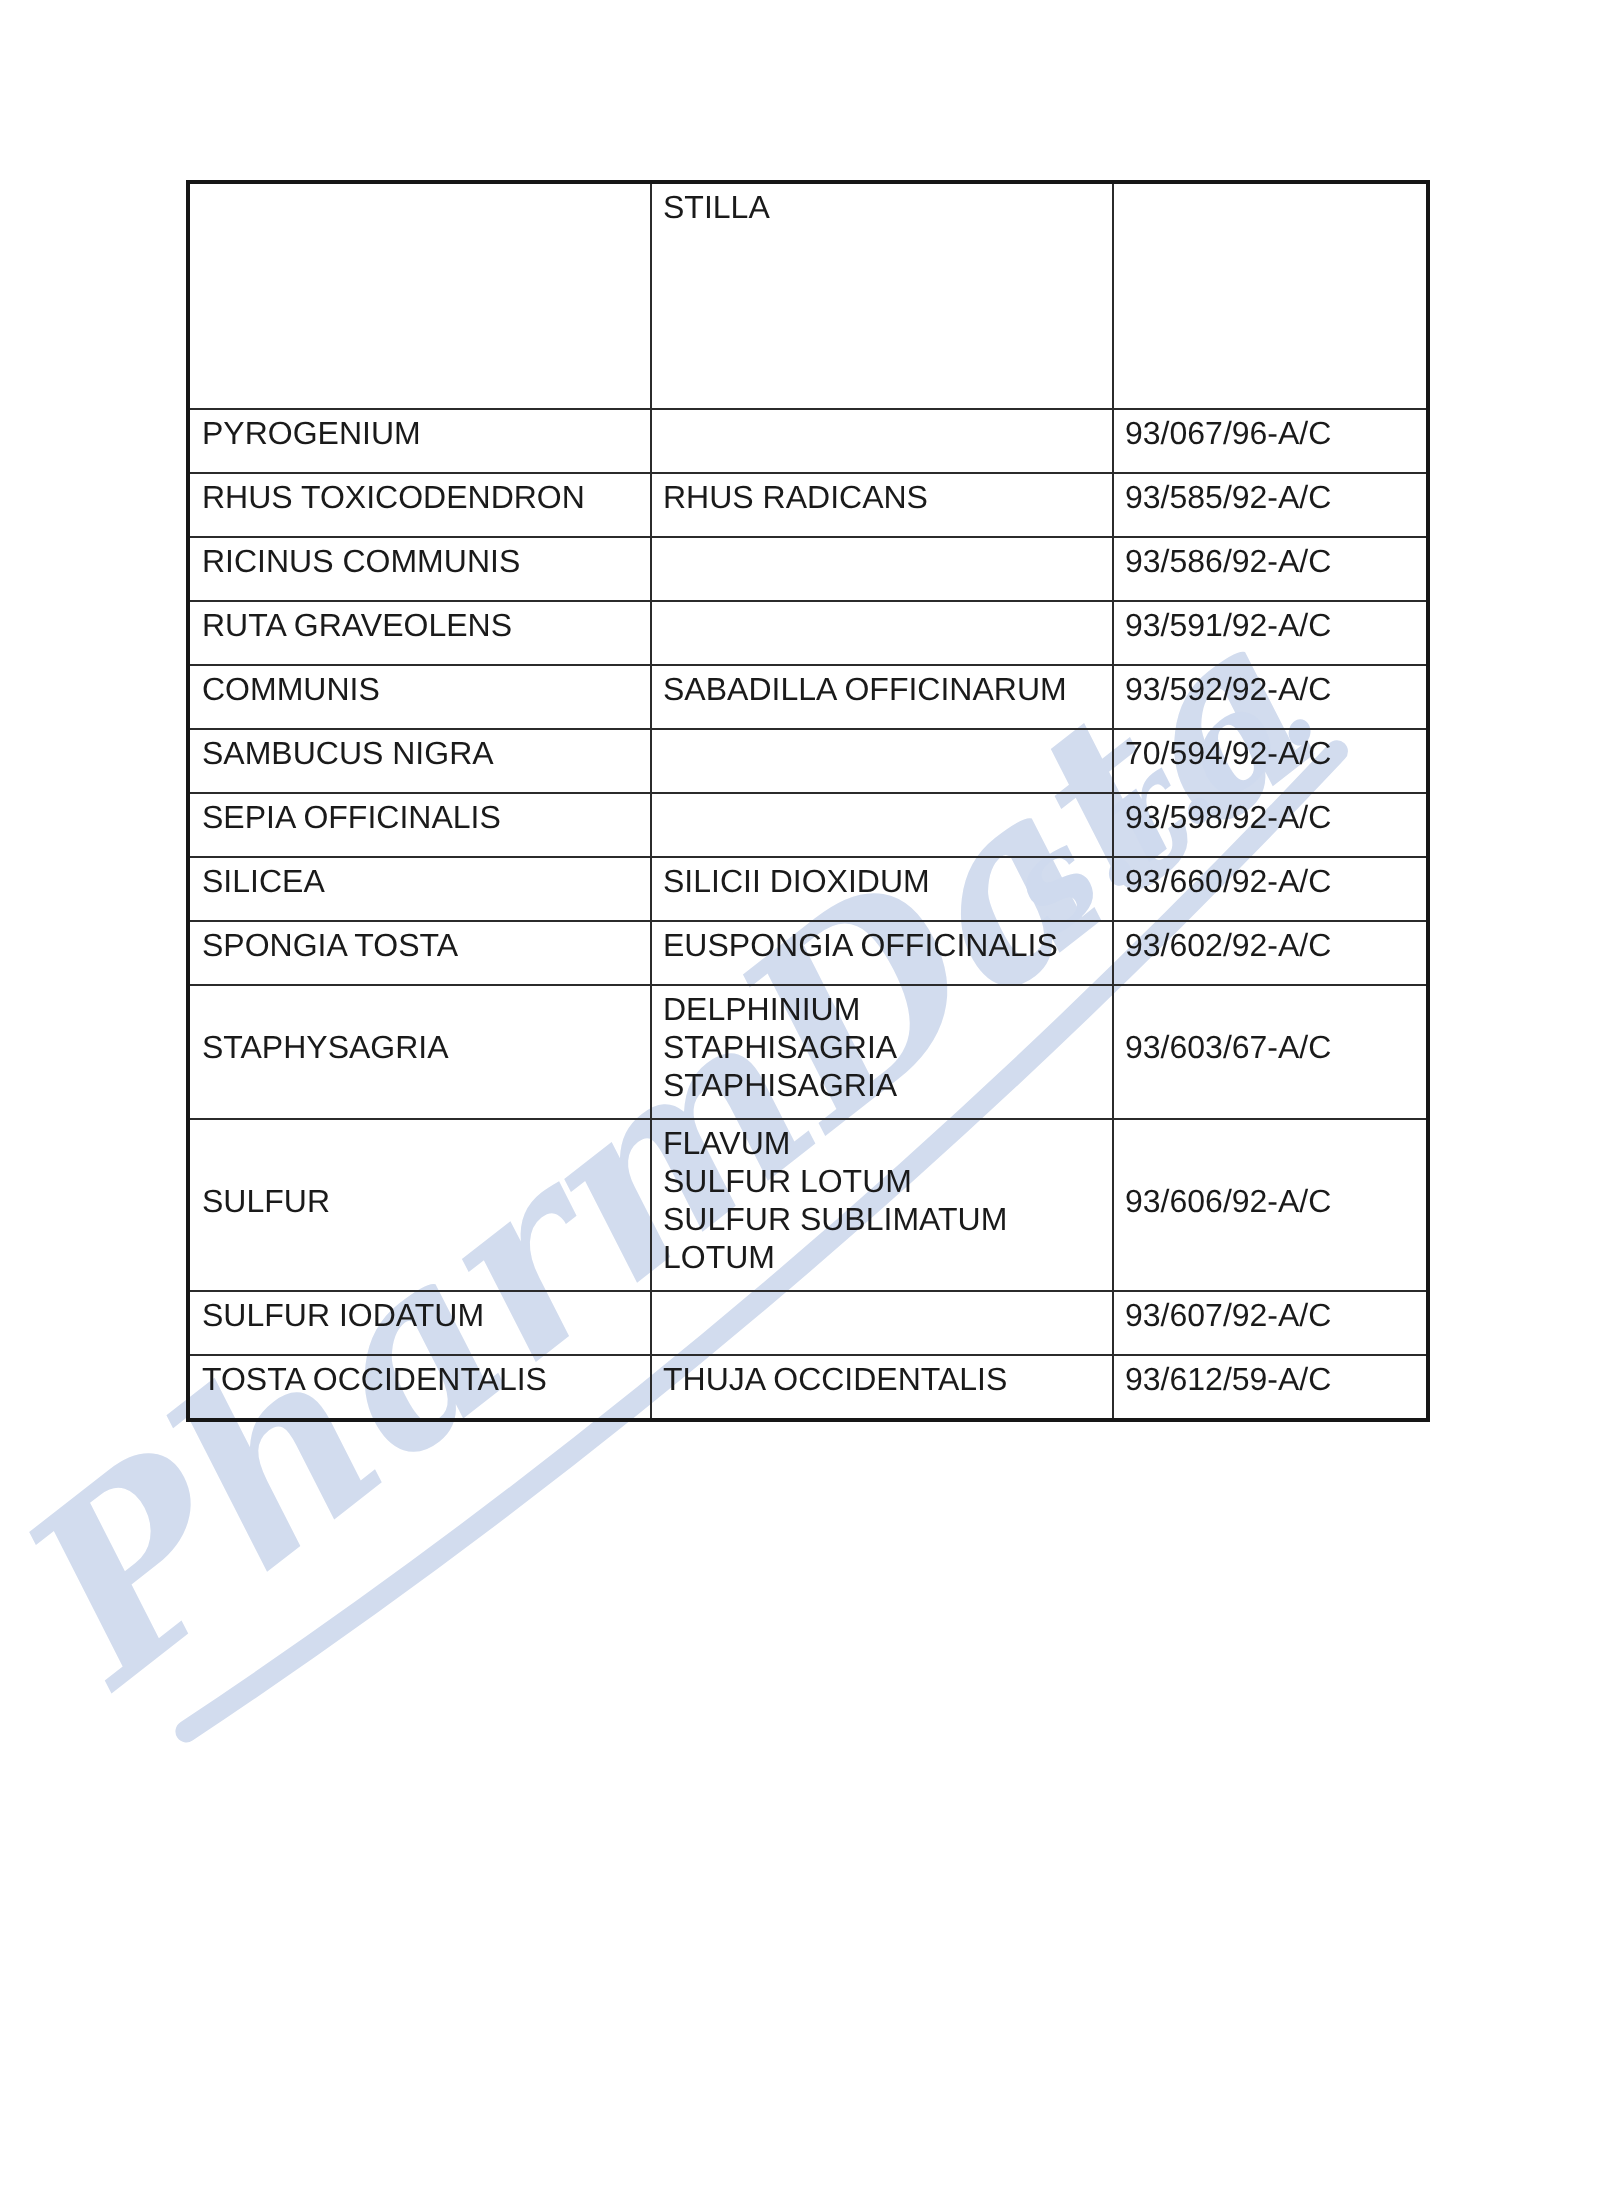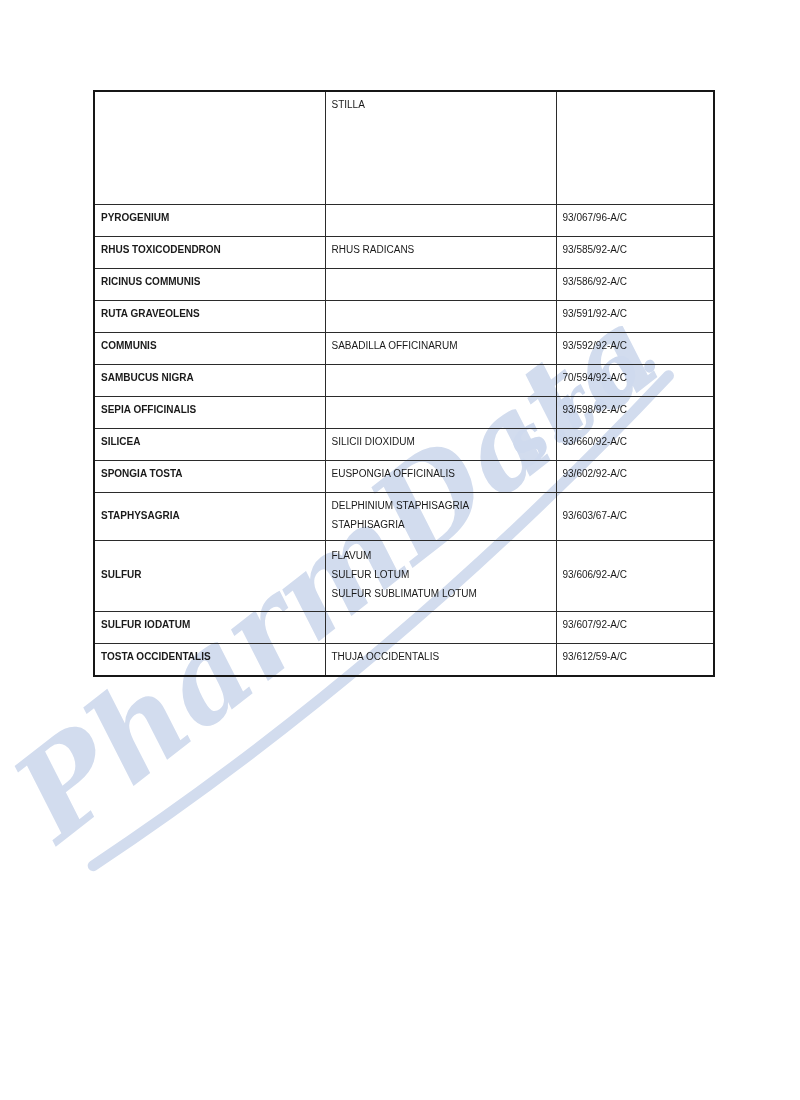"STILLA" td { font-size: 10px -> 16px }
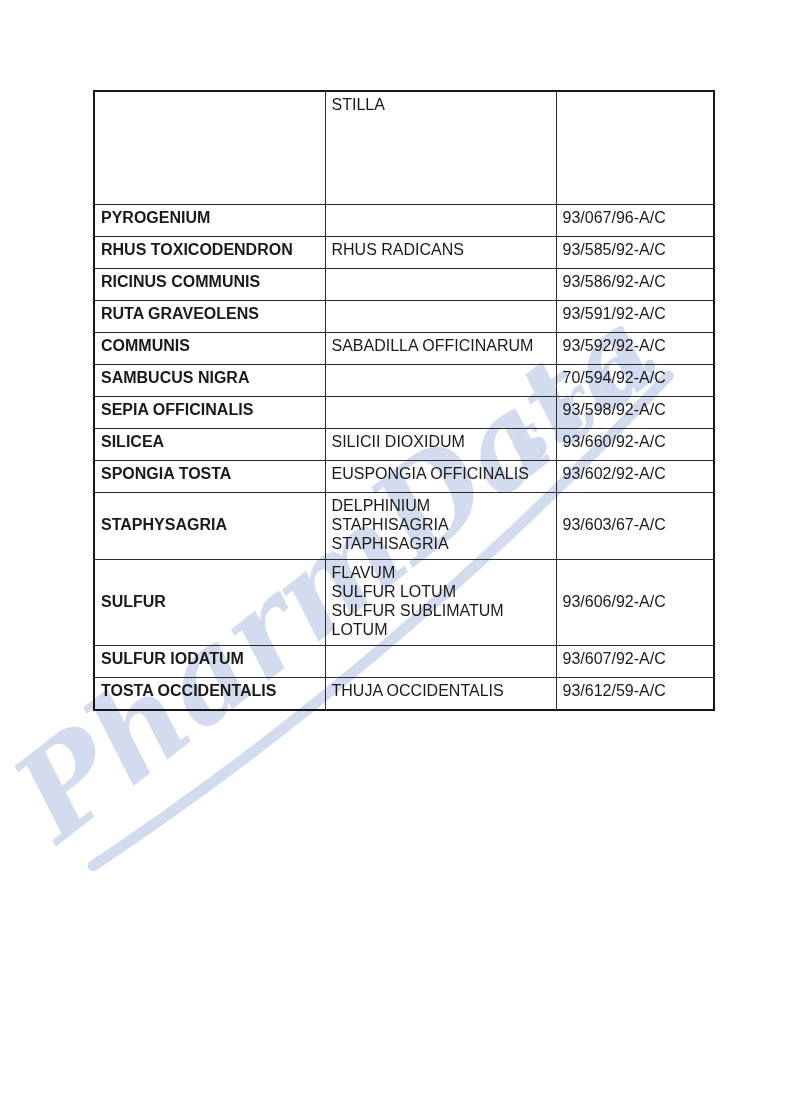"PYROGENIUM" td.c-name { font-weight: bold -> normal }
